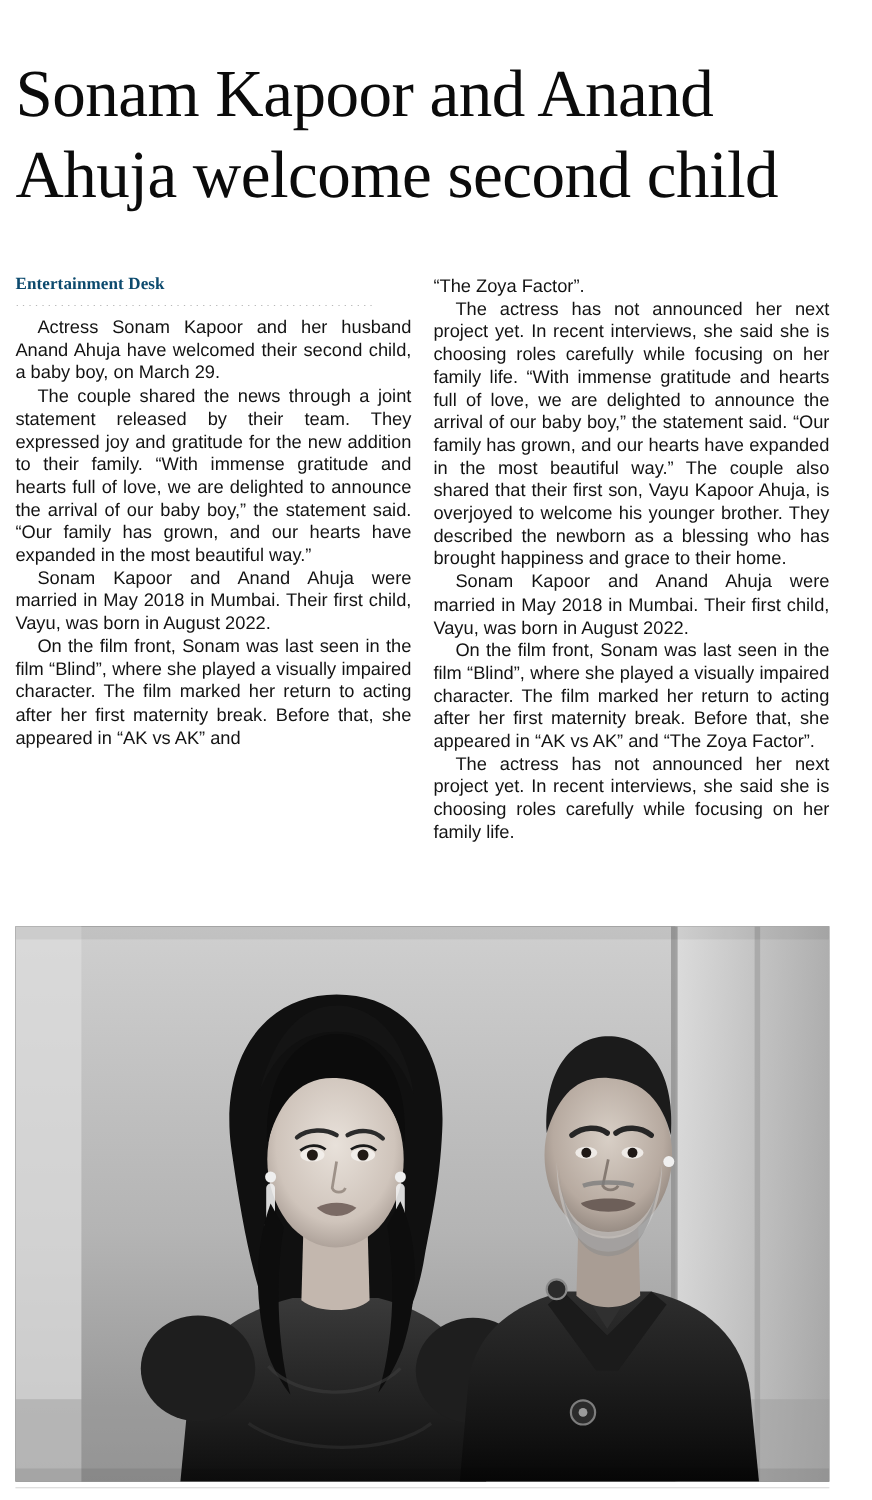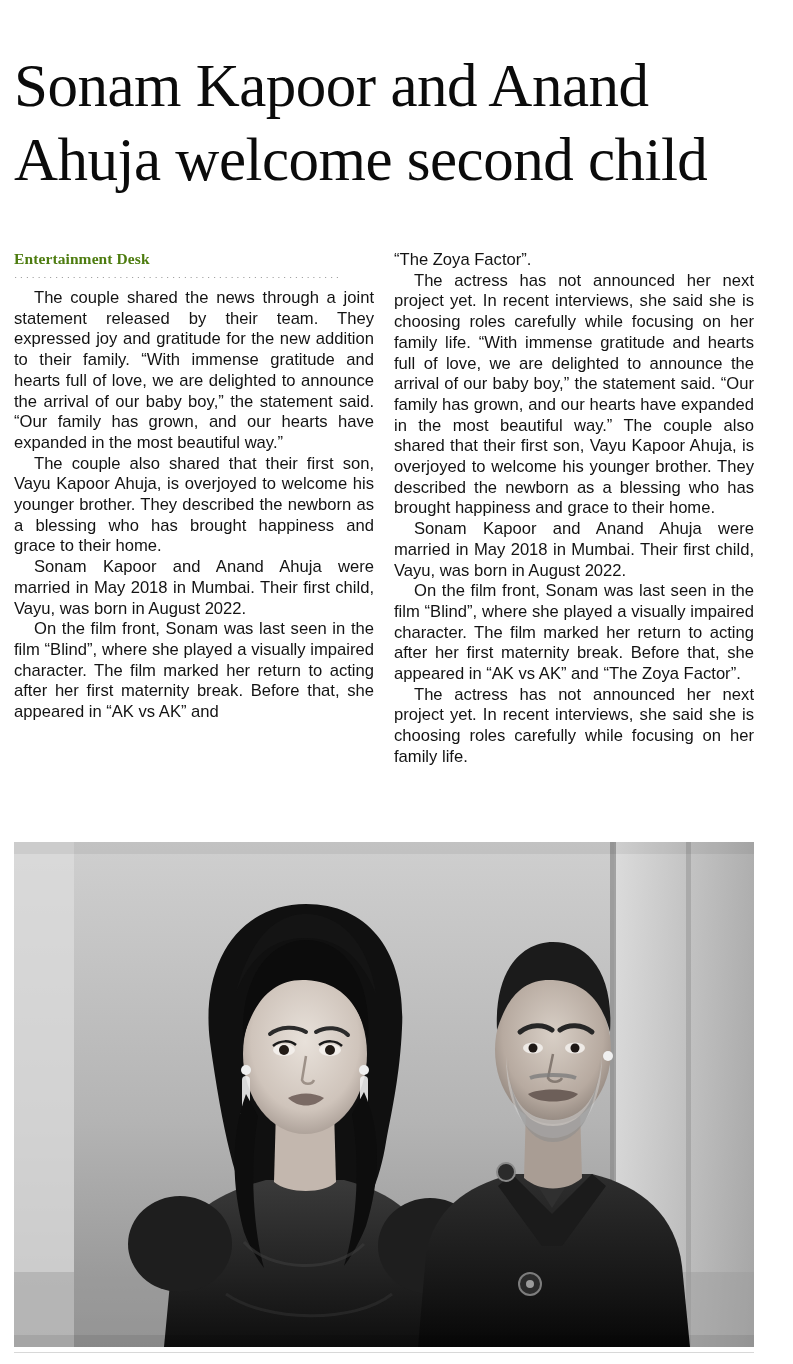"Entertainment Desk" .byline { color: #4d7c0f -> #0c4a6e }
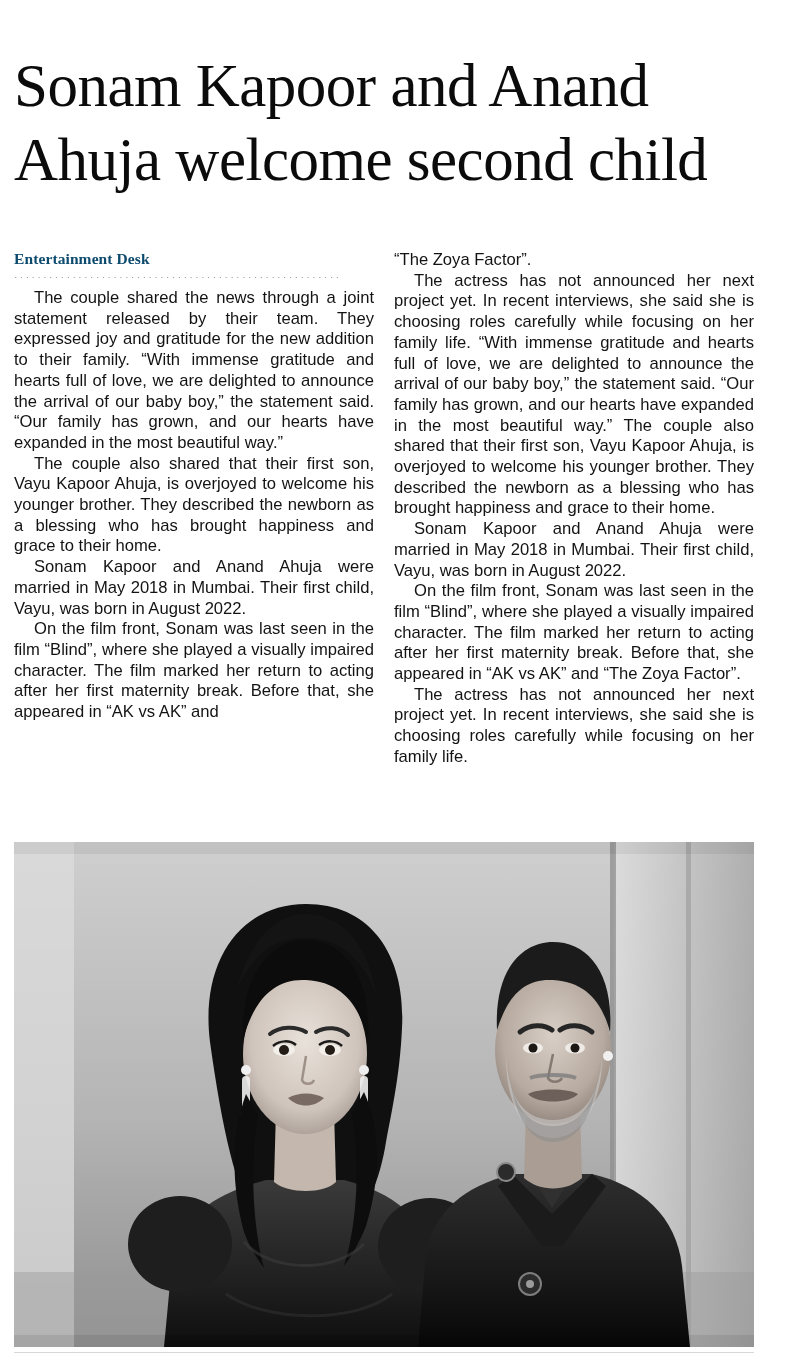"Actress Sonam Kapoor and her" p.indent { html: none -> <p>Actress Sonam Kapoor and her husband Anand Ahuja have welcomed their second child, a baby boy, on March 29.</p> }
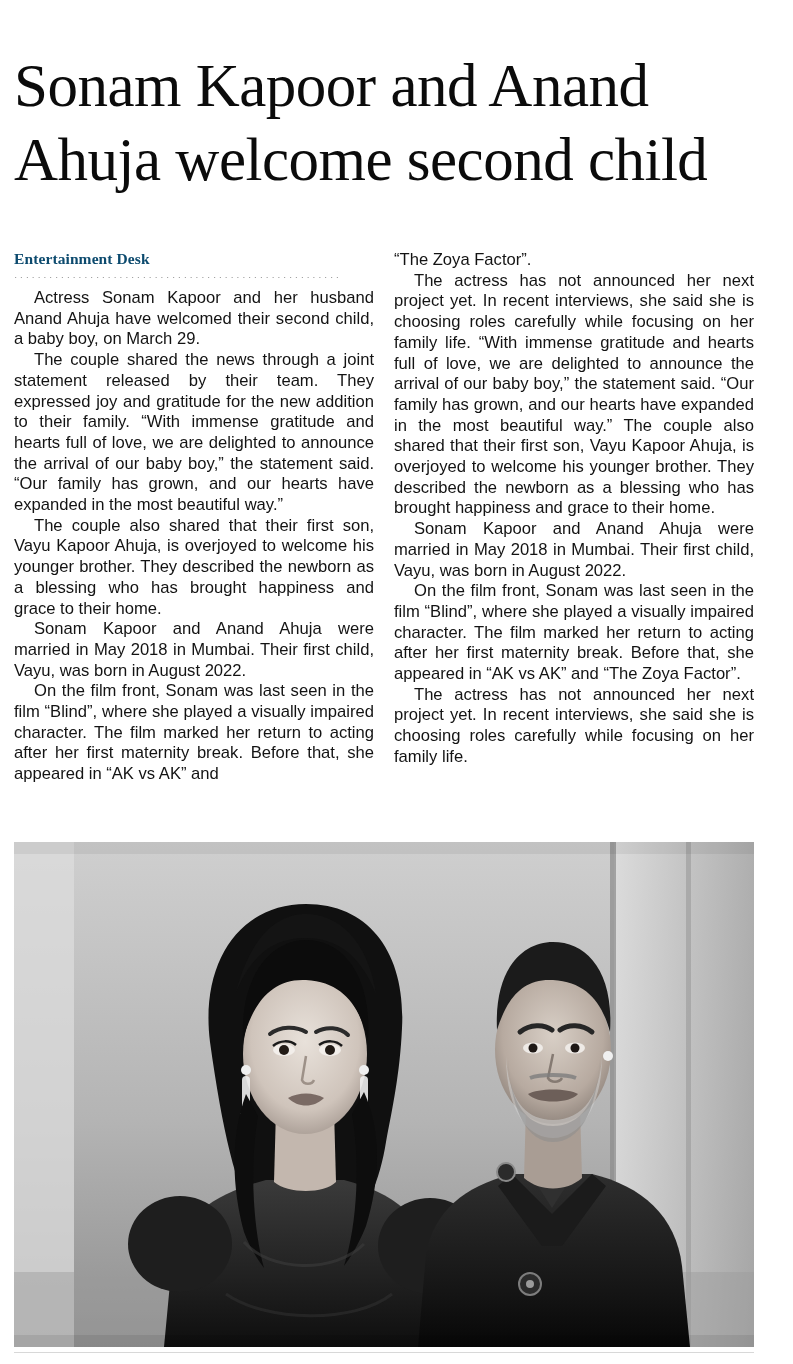"The couple also shared that" p.indent { html: <p>The couple also shared that their first son, Vayu Kapoor Ahuja, is overjoyed to welcome his younger brother. They described the newborn as a blessing who has brought happiness and grace to their home.</p> -> none }
